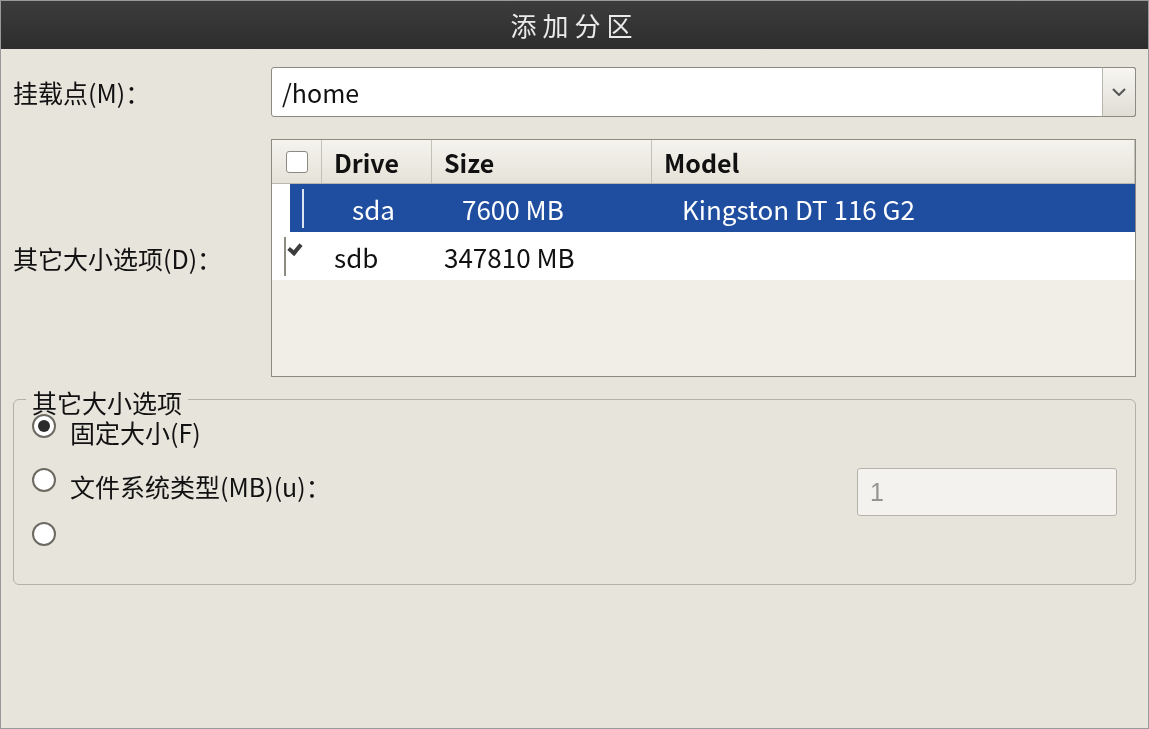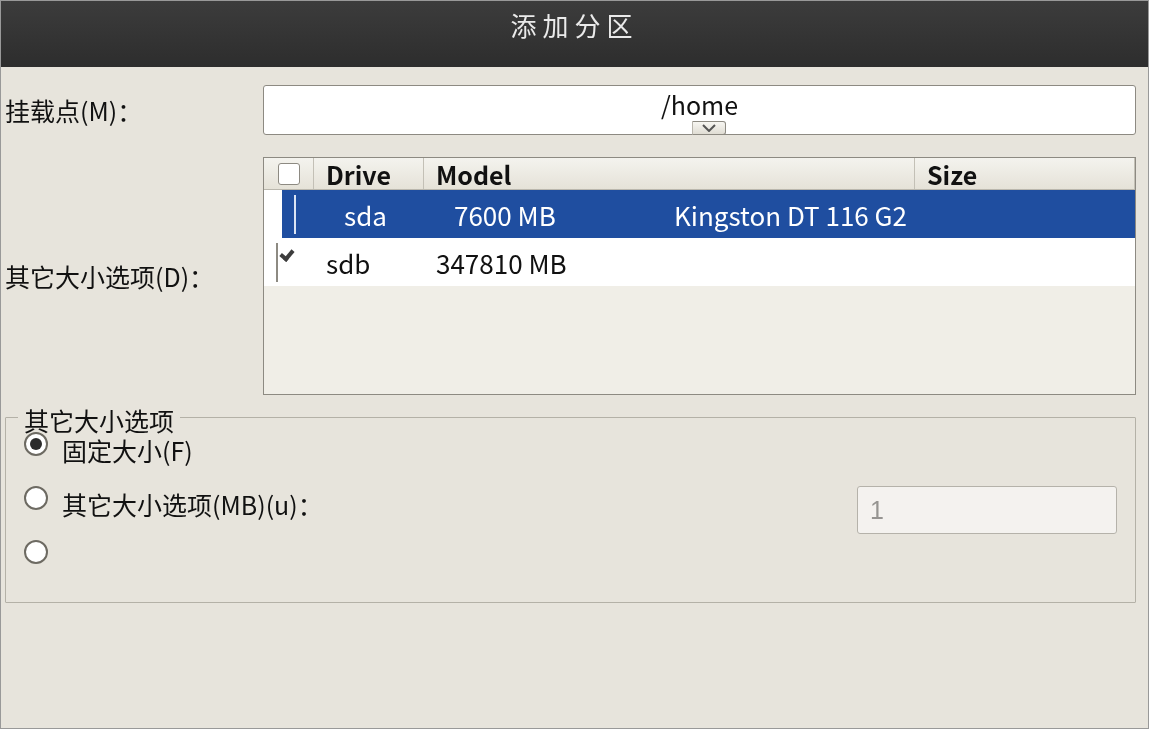"添加分区" .titlebar { height: 66px -> 48px }
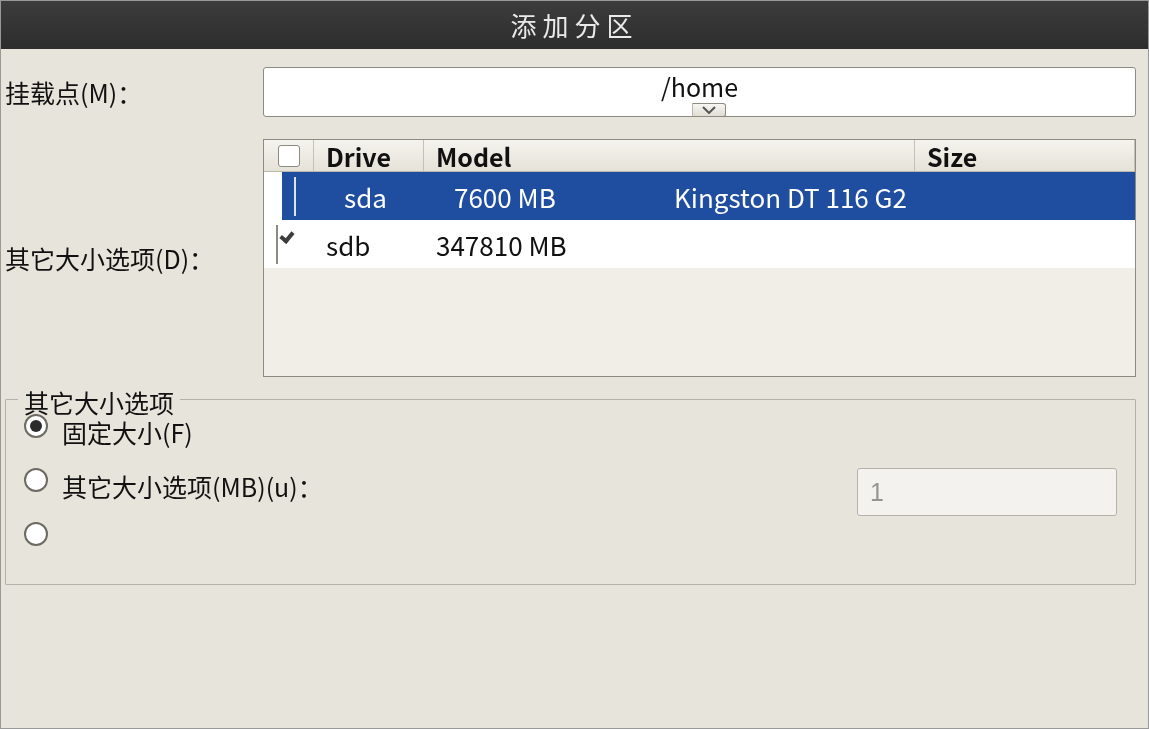"挂载点(M)：" .body { padding: 18px 12px 0 4px -> 18px 12px 0 12px }
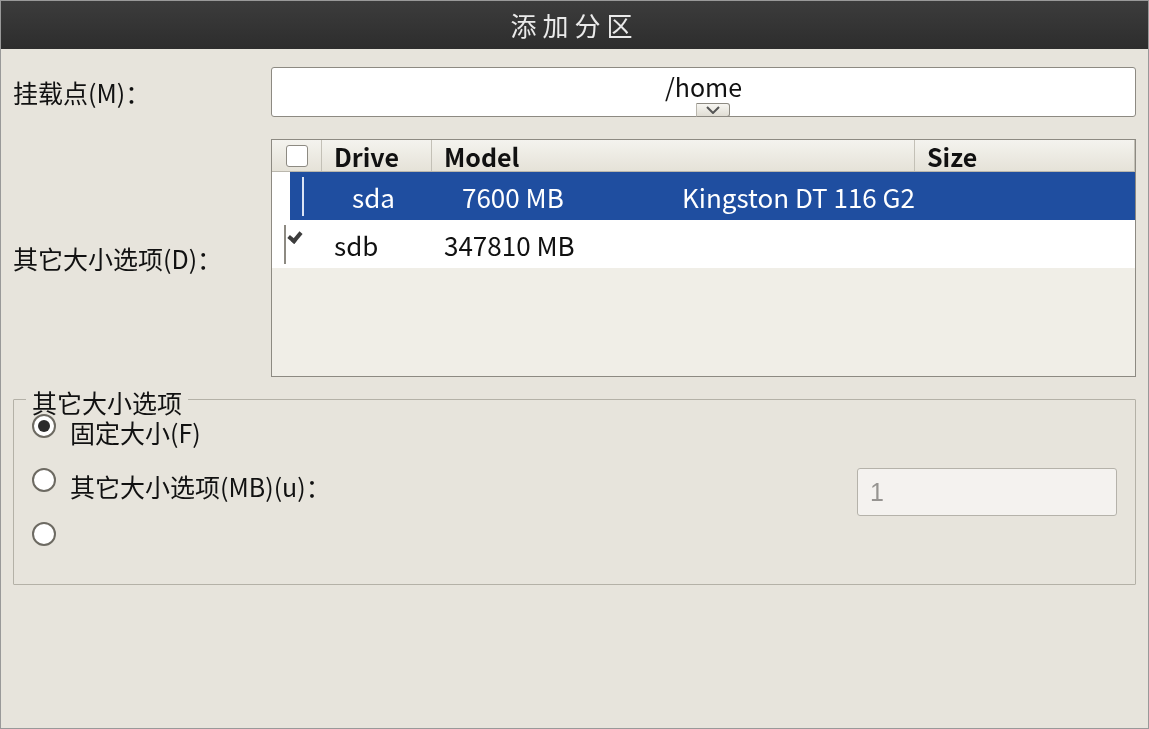"/home" .combo { flex-direction: column -> none }
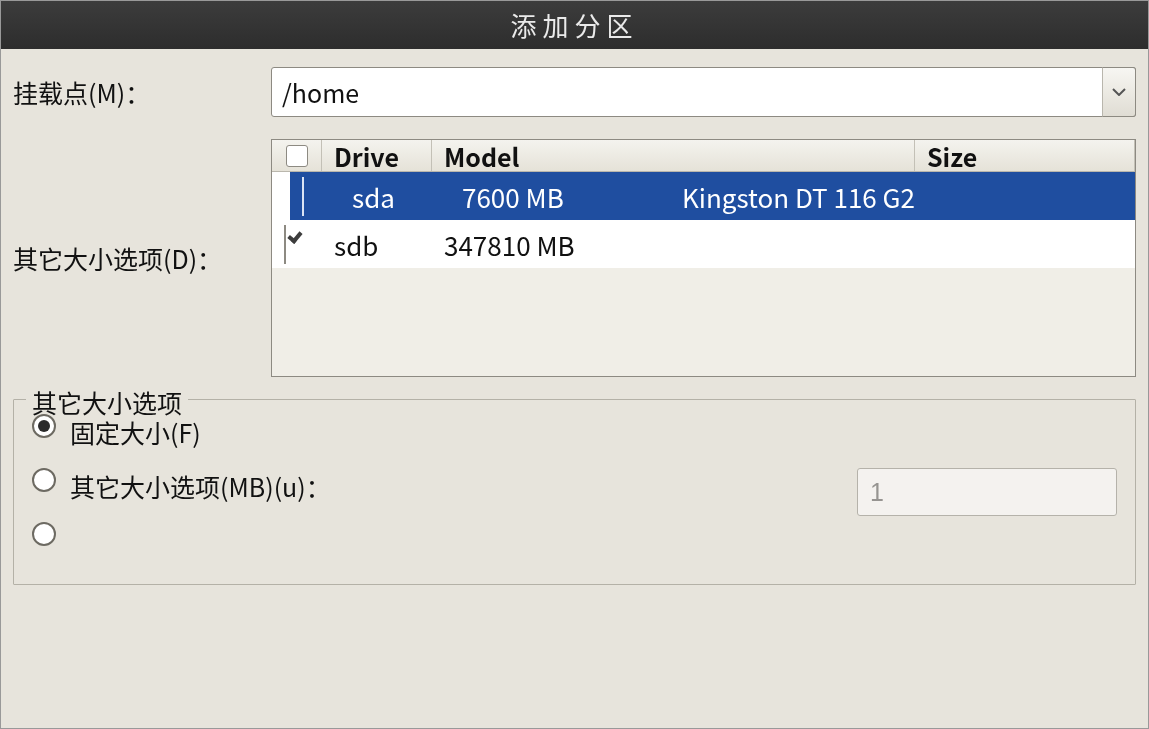"Drive" .drives-header { height: 32px -> 44px }
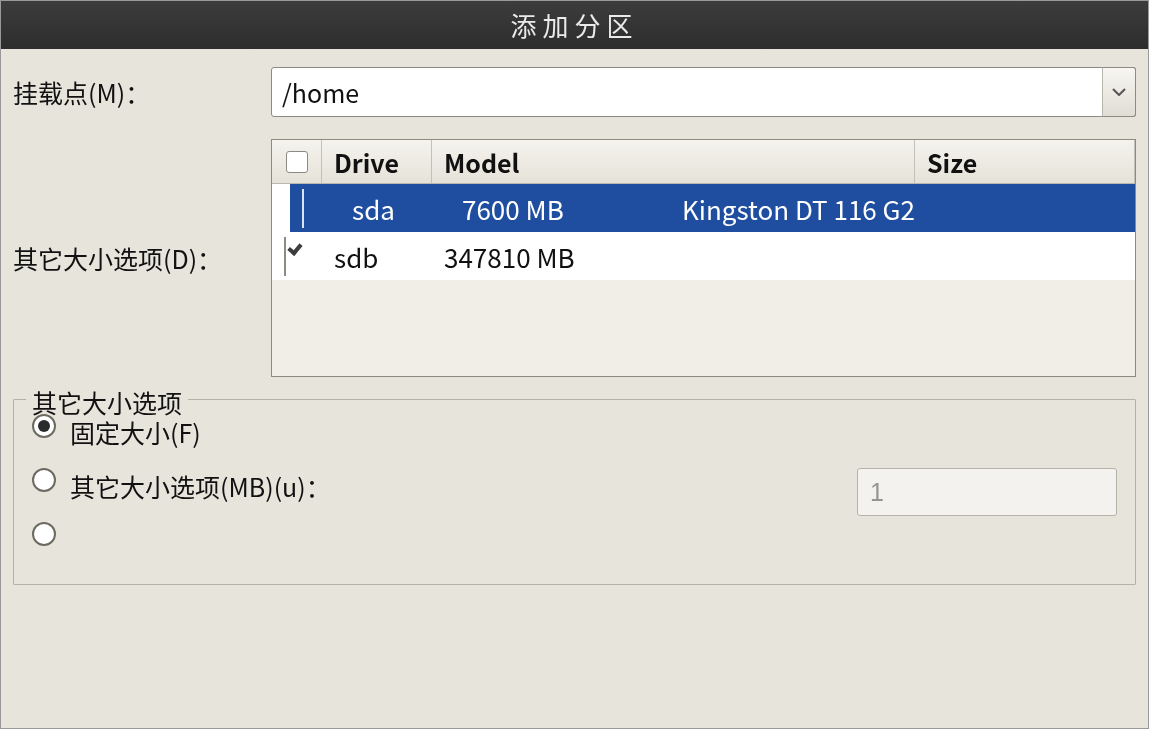"Model" div.col { order: before "Size" -> after "Size" }
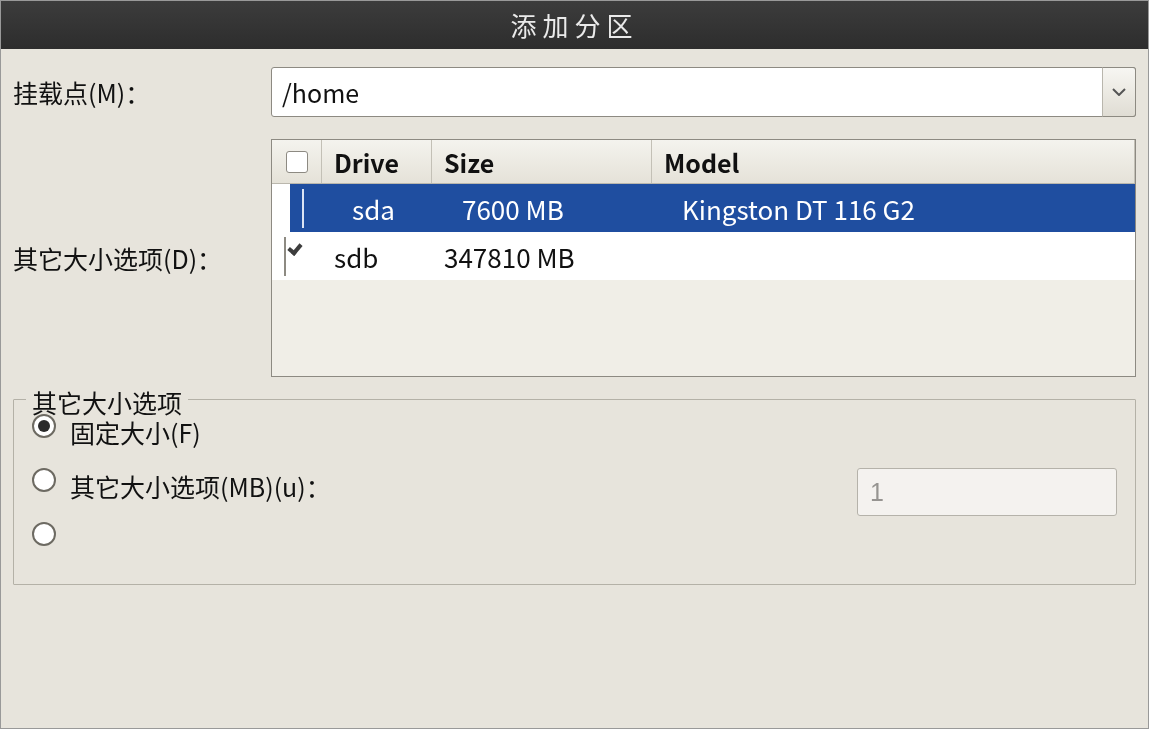"其它大小选项" .group { border-radius: 1px -> 6px }
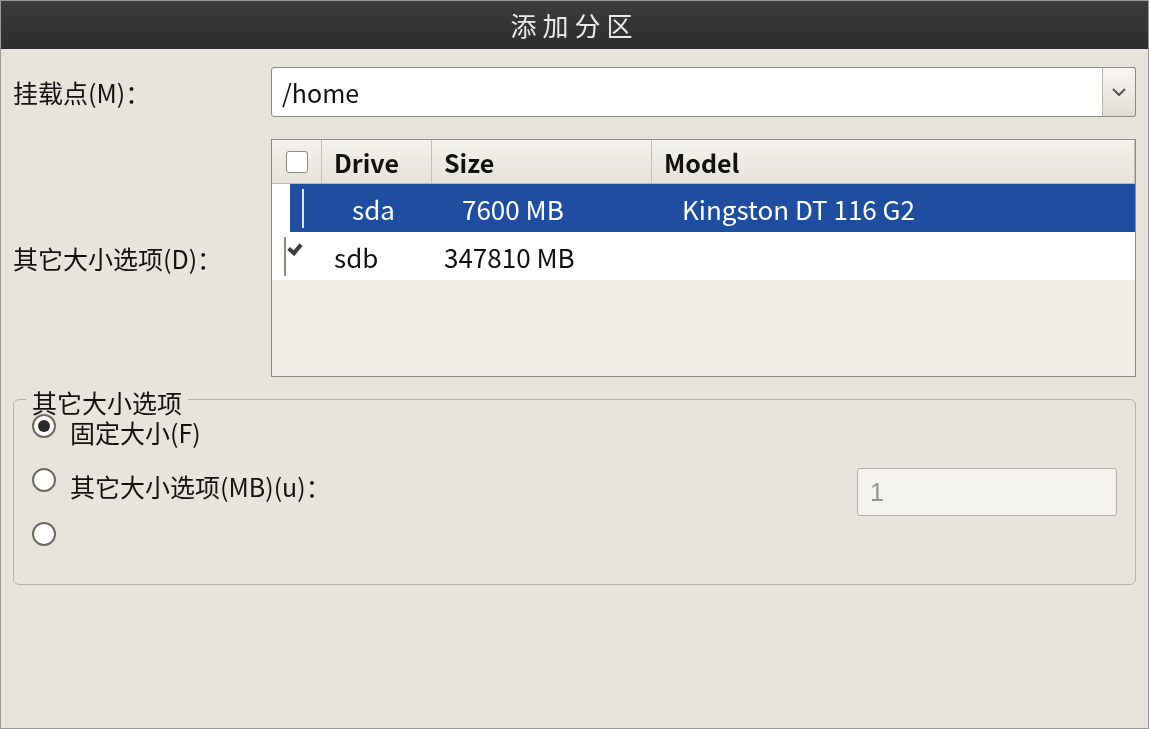"其它大小选项(MB)(u)：" span { text: 其它大小选项 -> 文件系统类型 }
